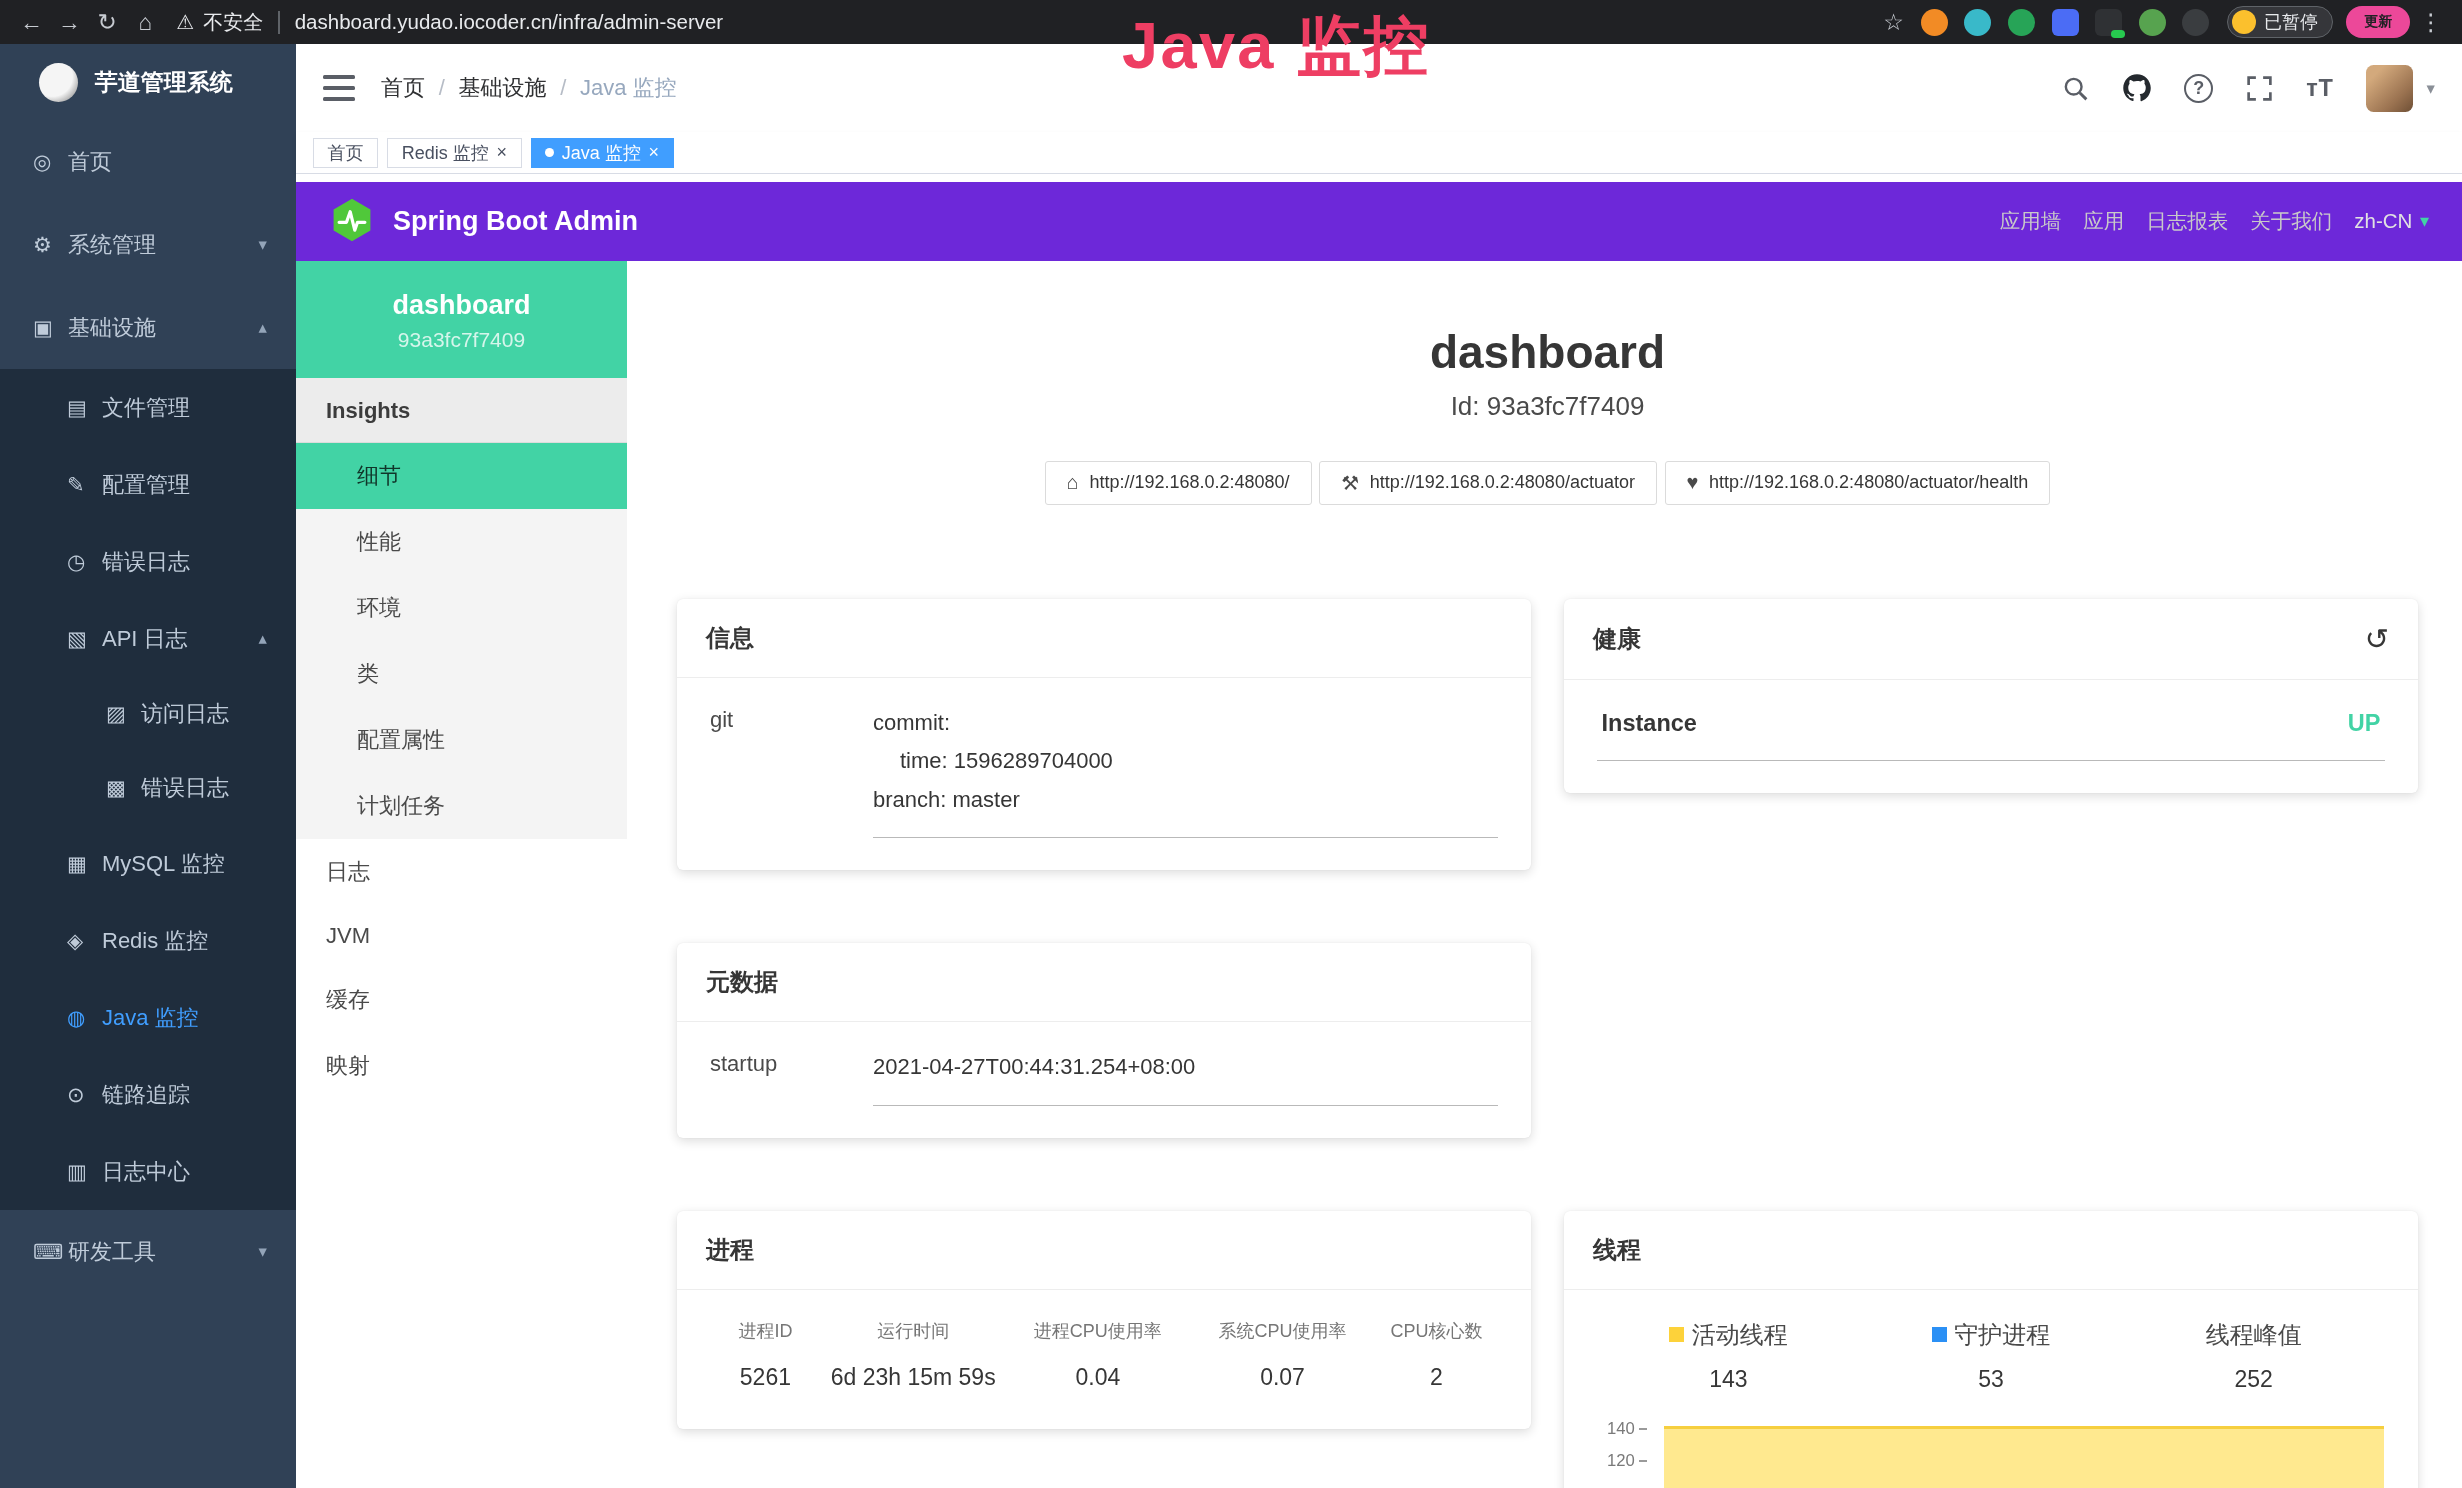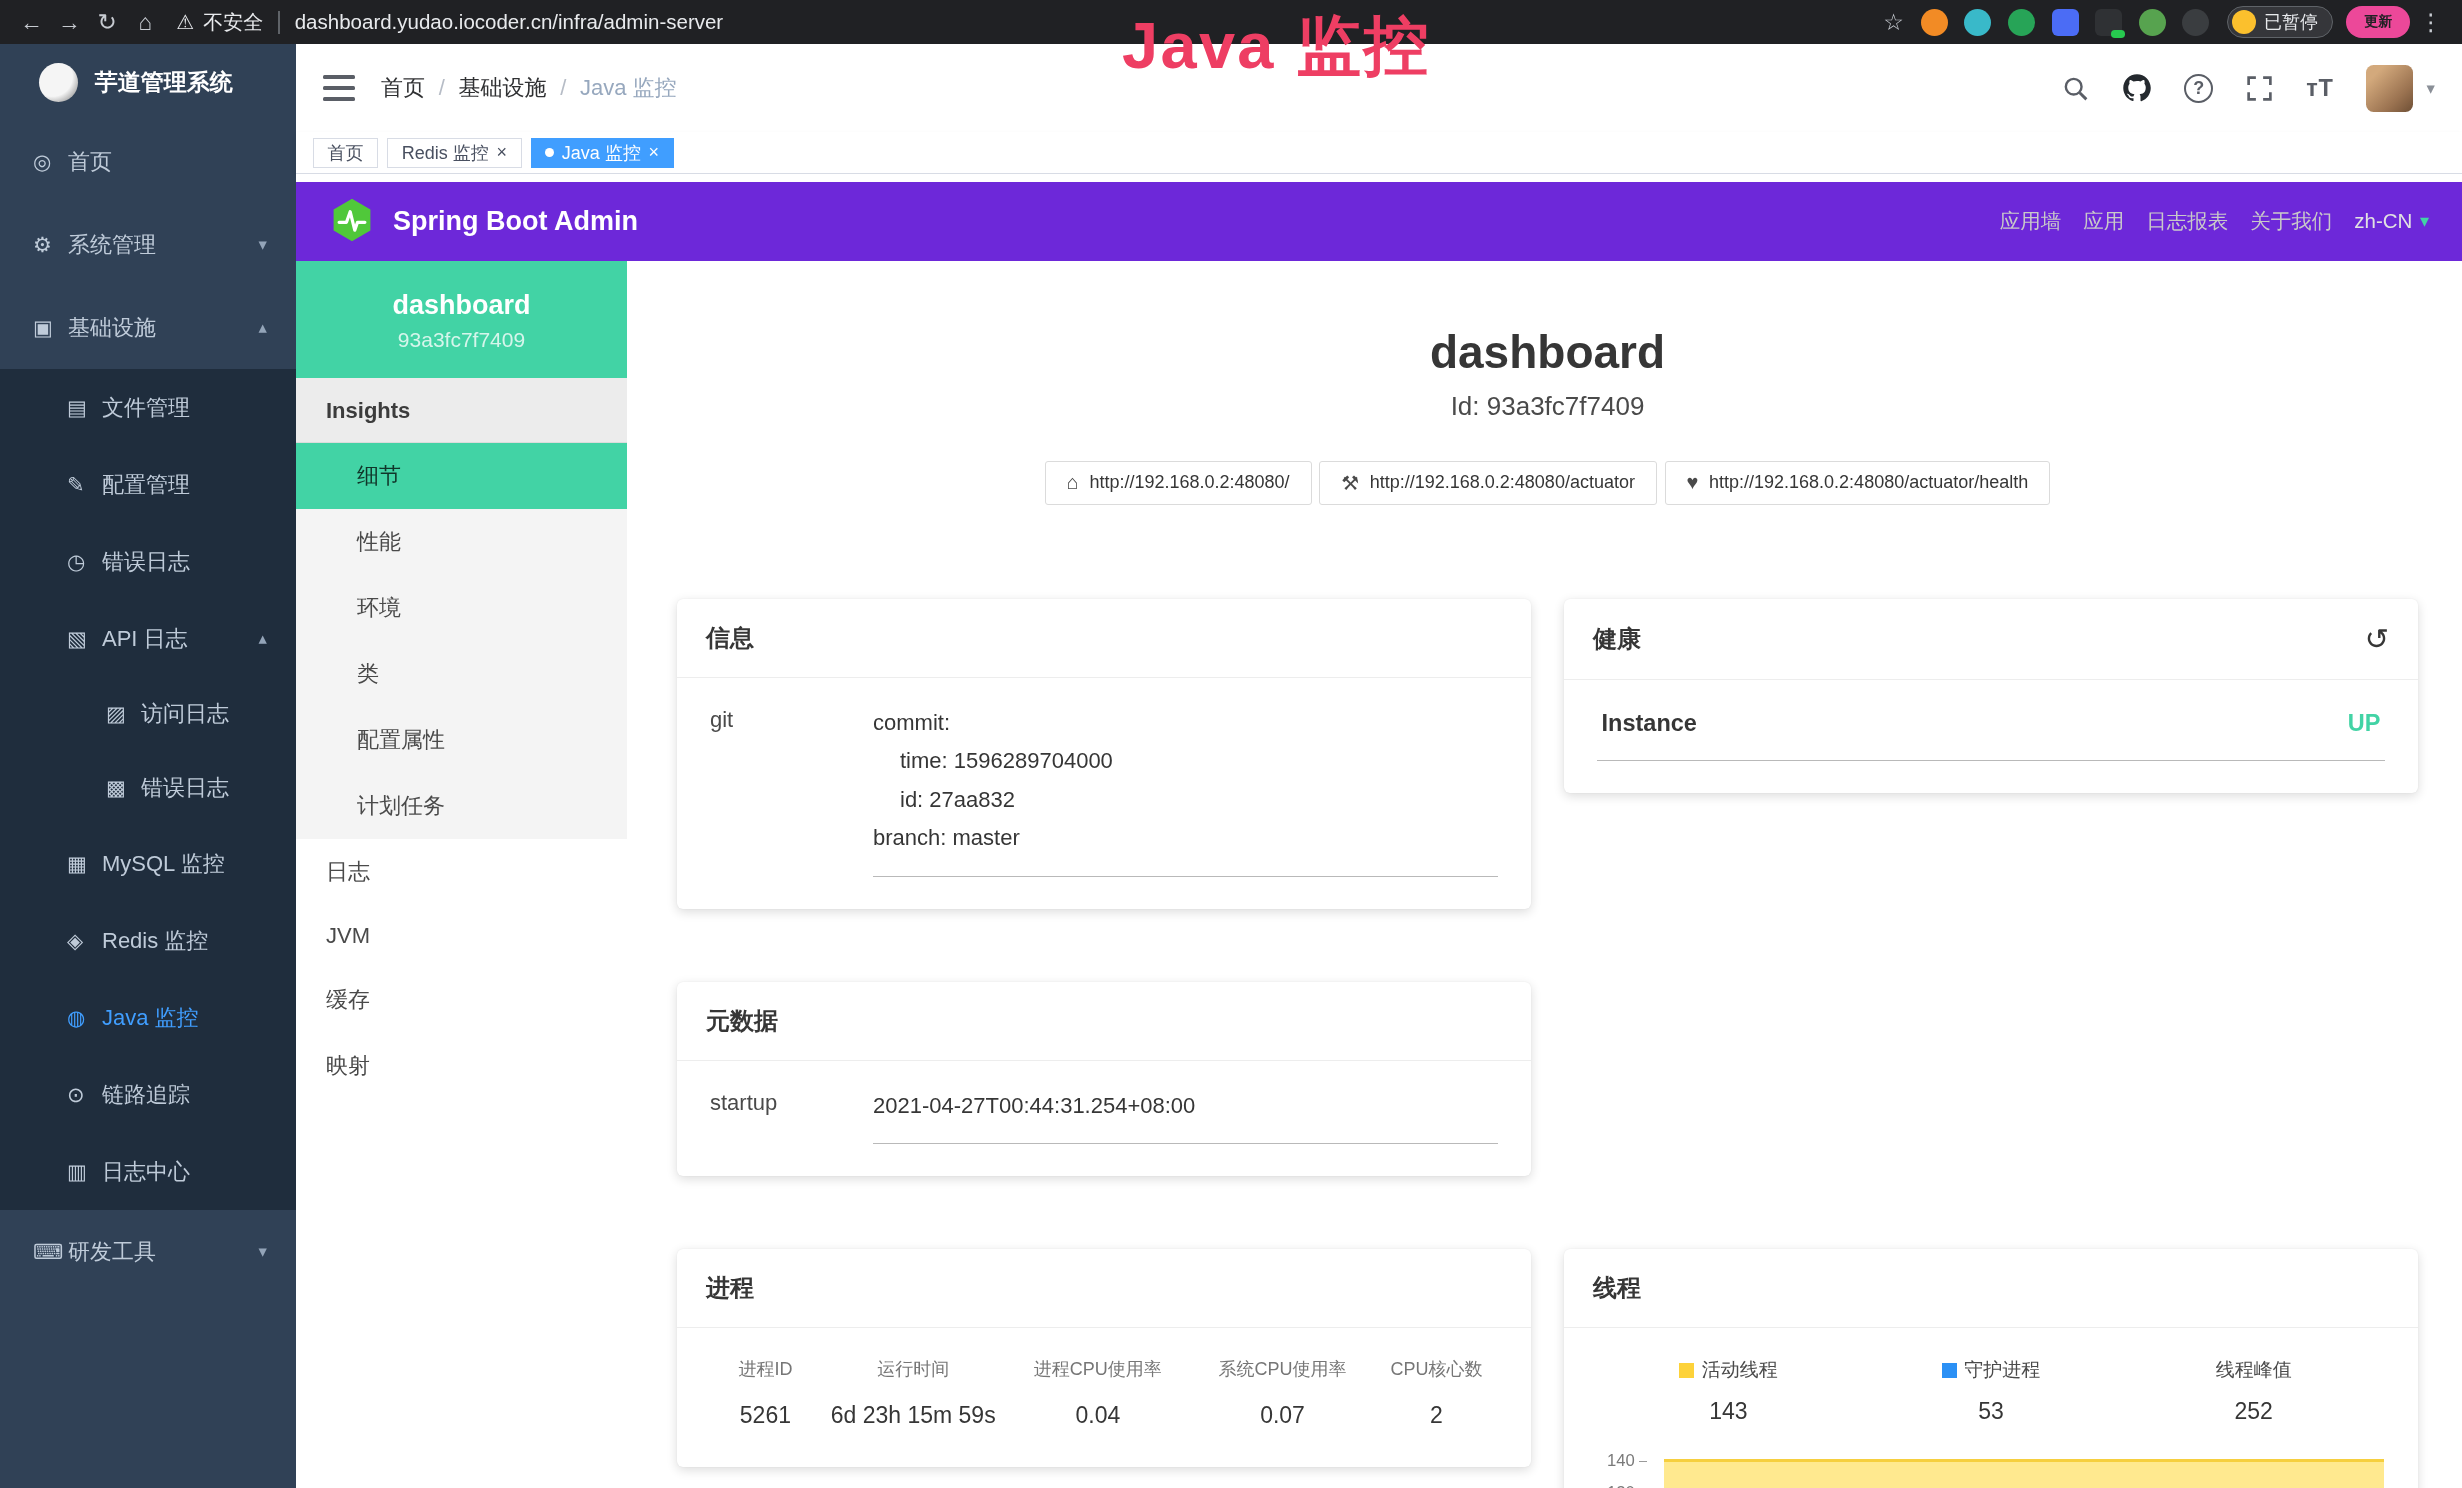"id: 27aa832" div.ind { html: <div>id: 27aa832</div> -> none }
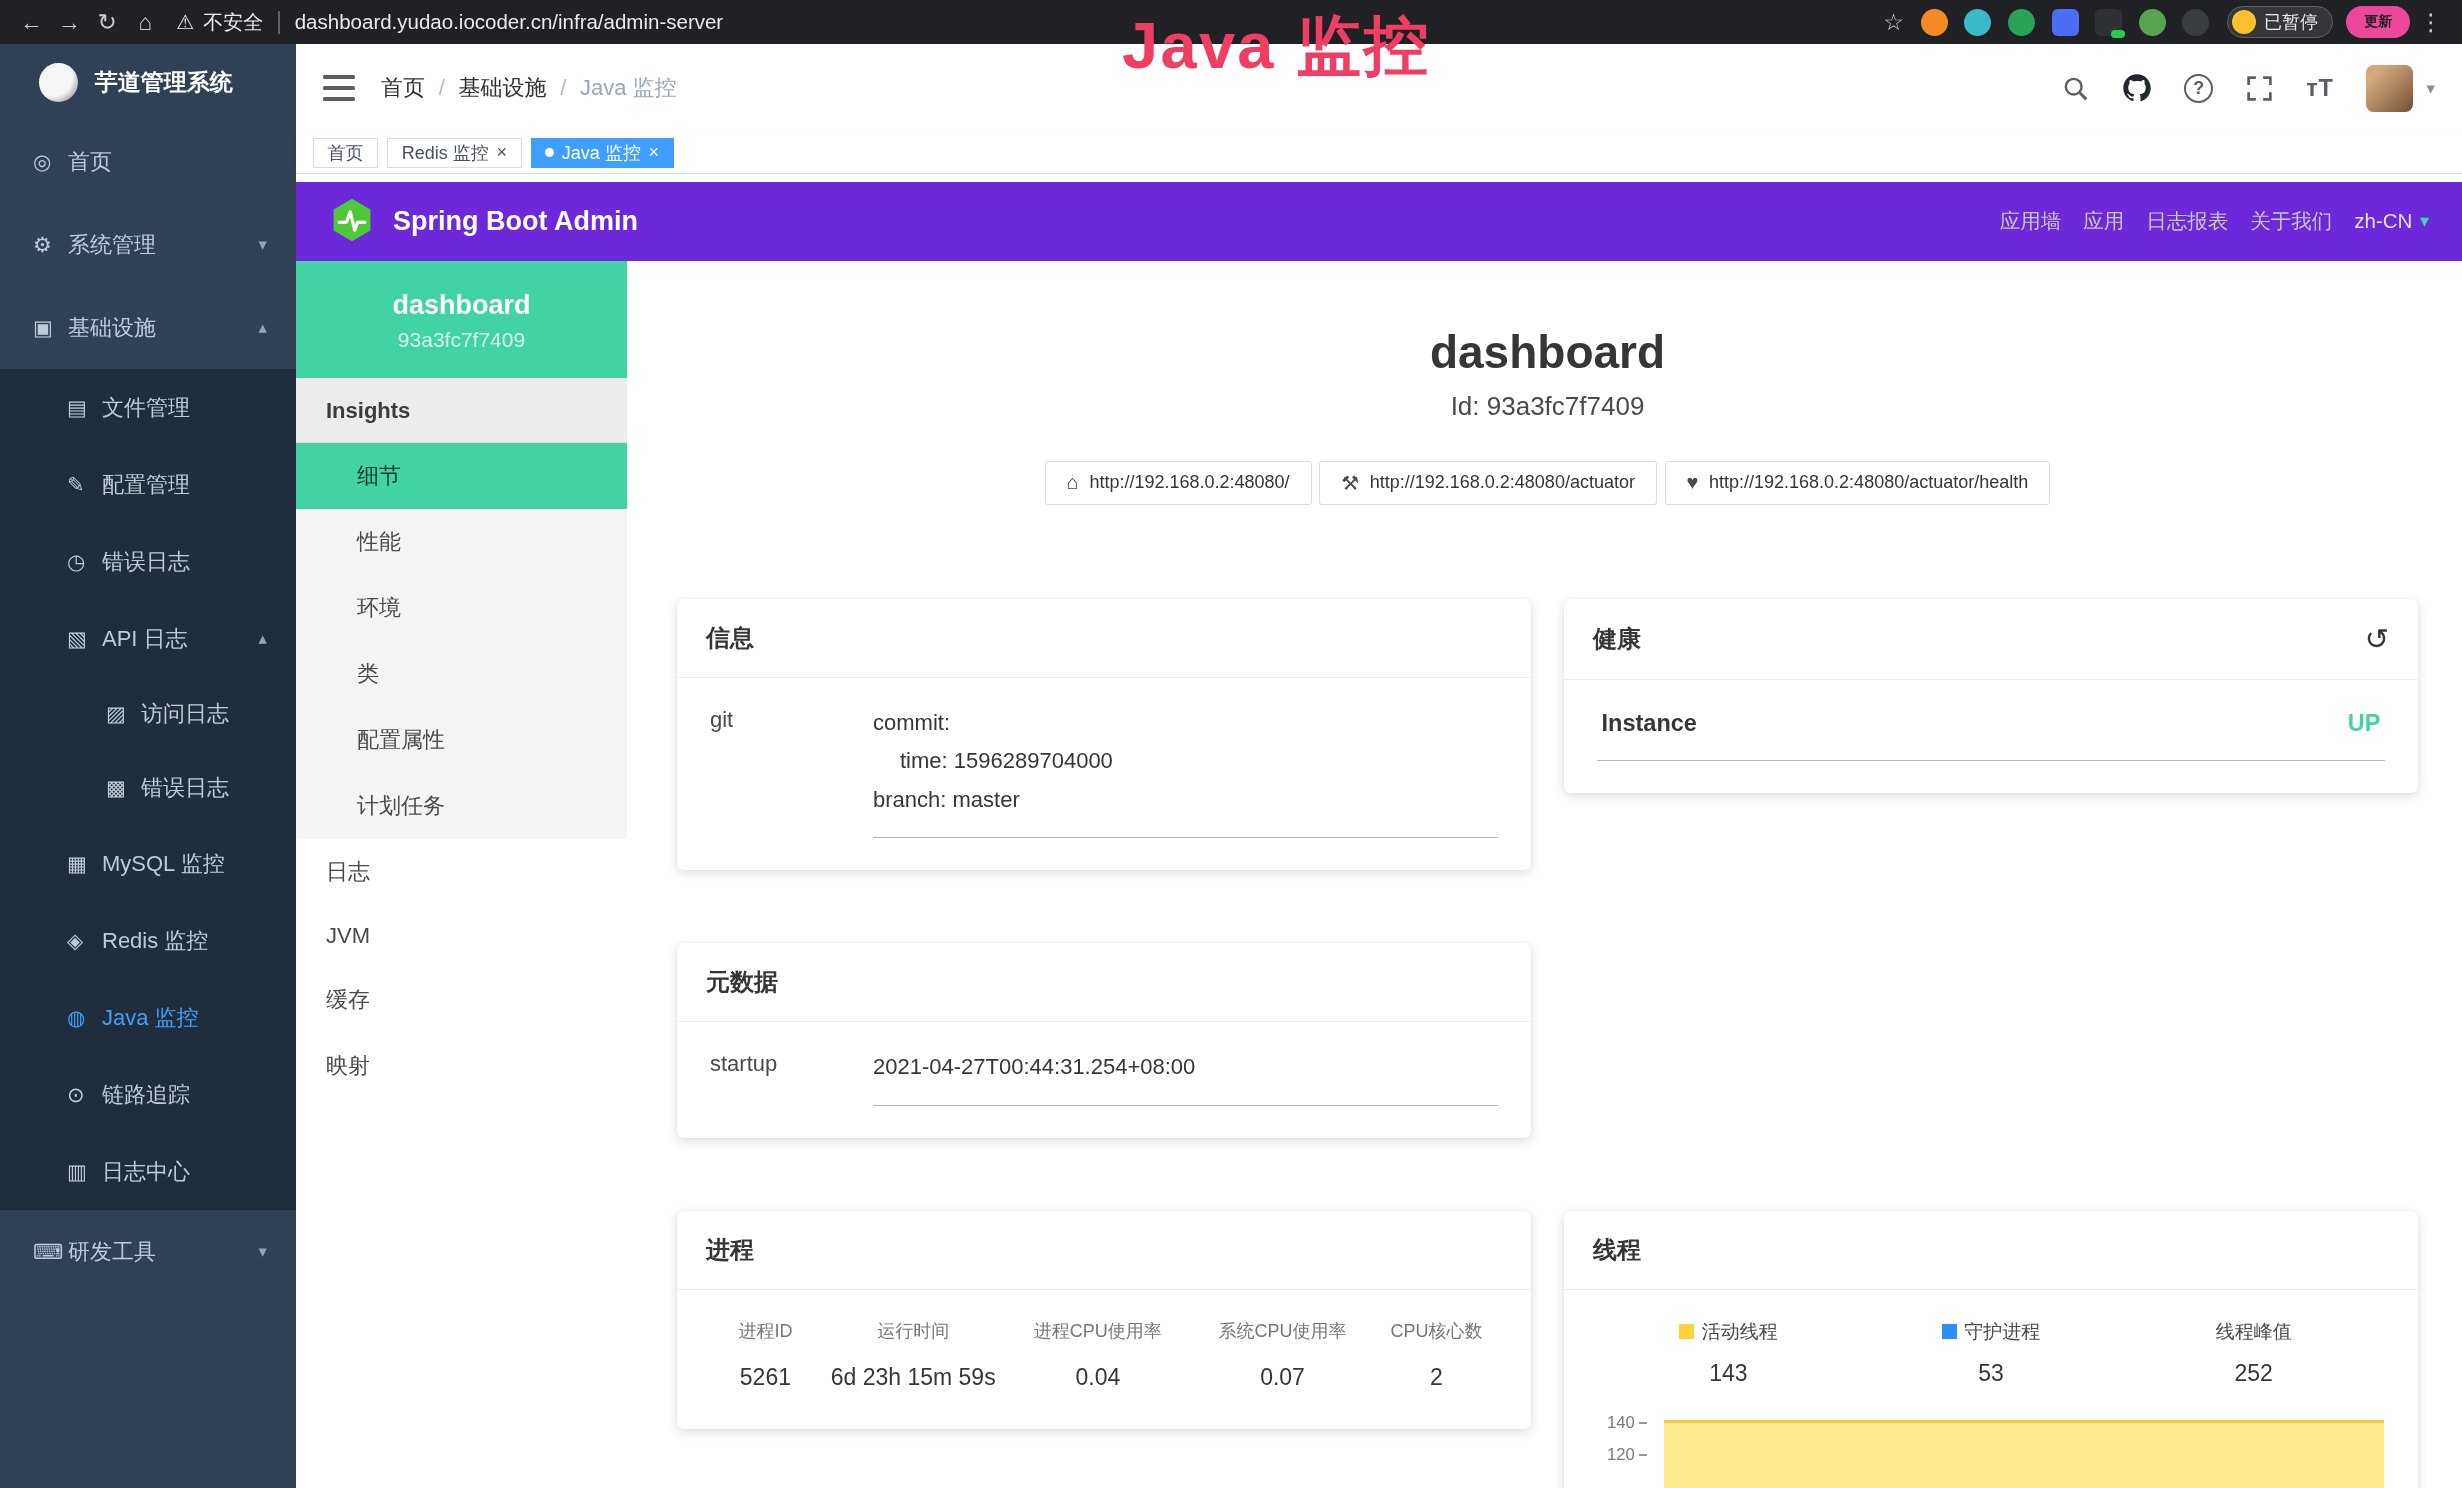"活动线程" .leg-top { font-size: 19px -> 24px }
